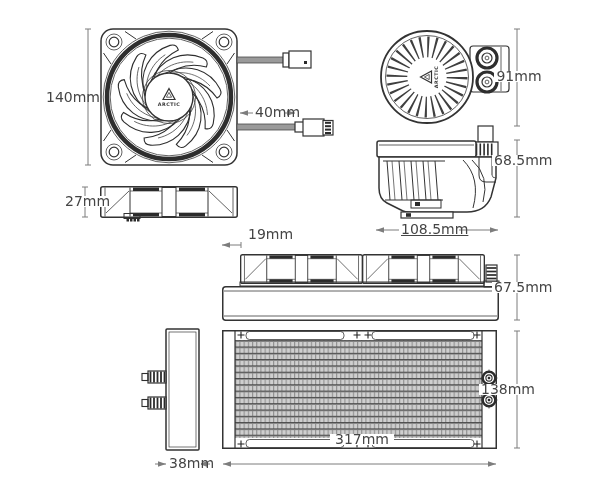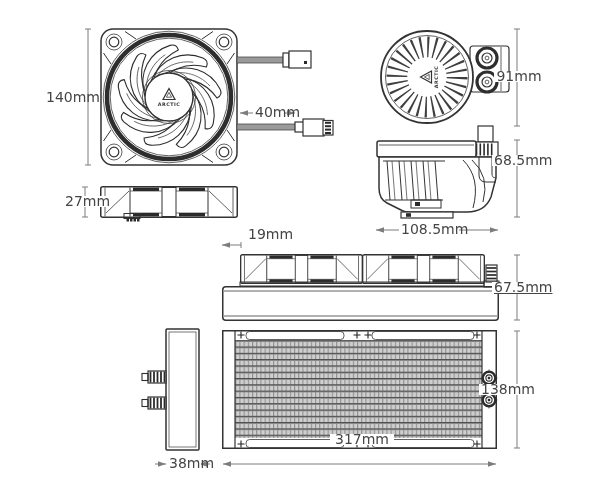"108.5mm" span.dim { text-decoration: none -> underline }
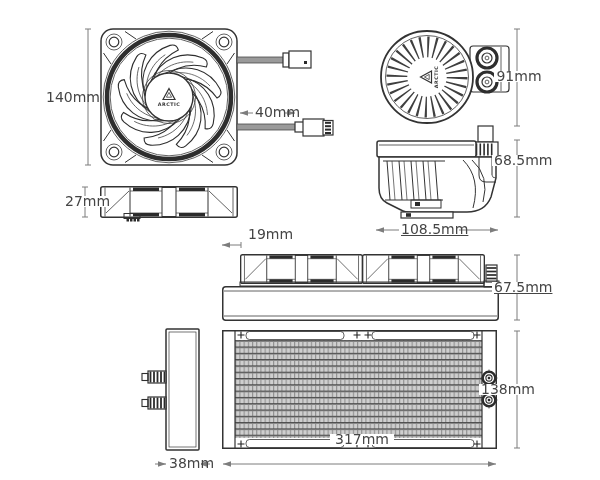"67.5mm" span.dim { text-decoration: underline -> none }
